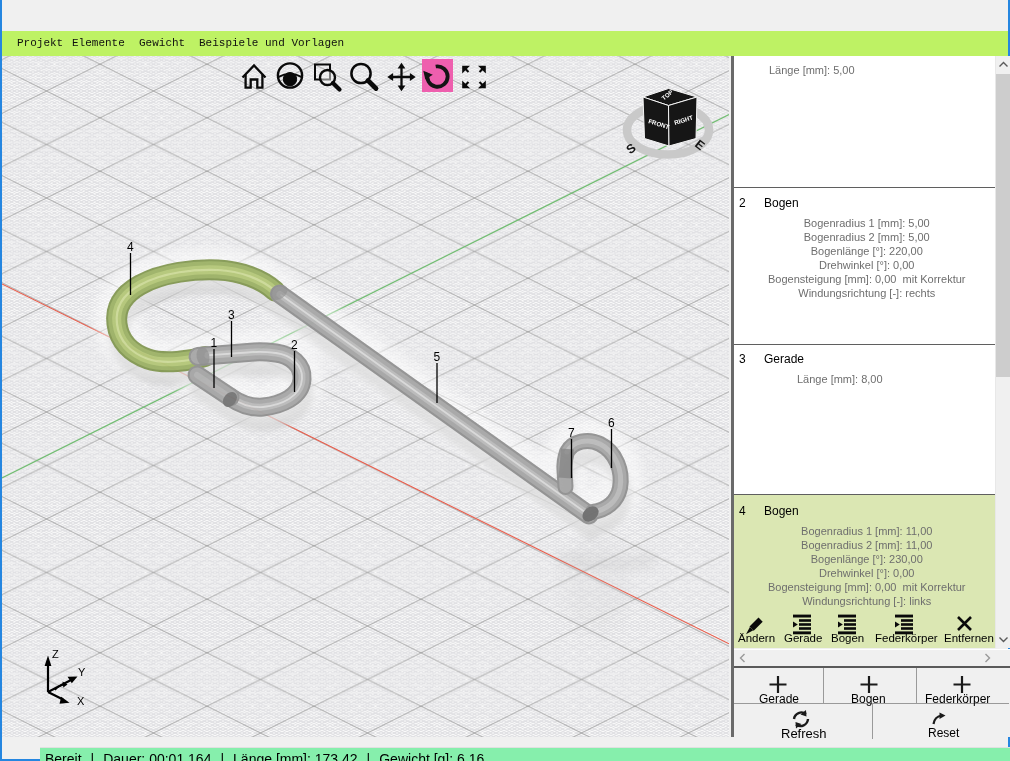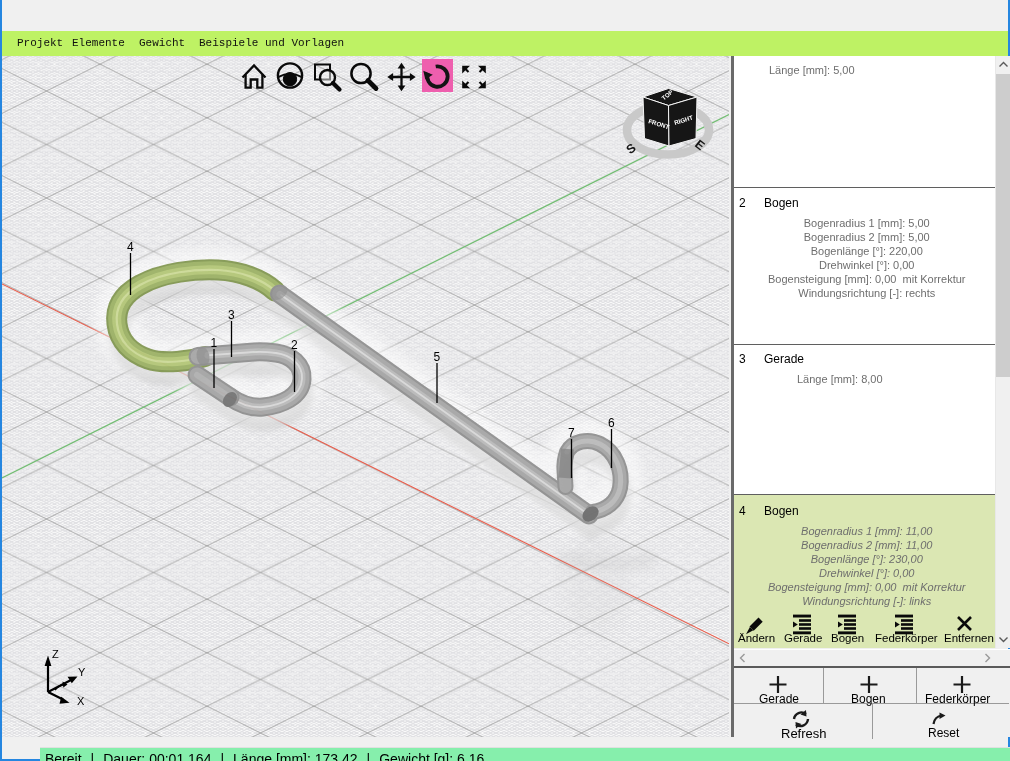"Bogenradius 1 [mm]: 11,00" div.prop { font-style: italic -> none }
